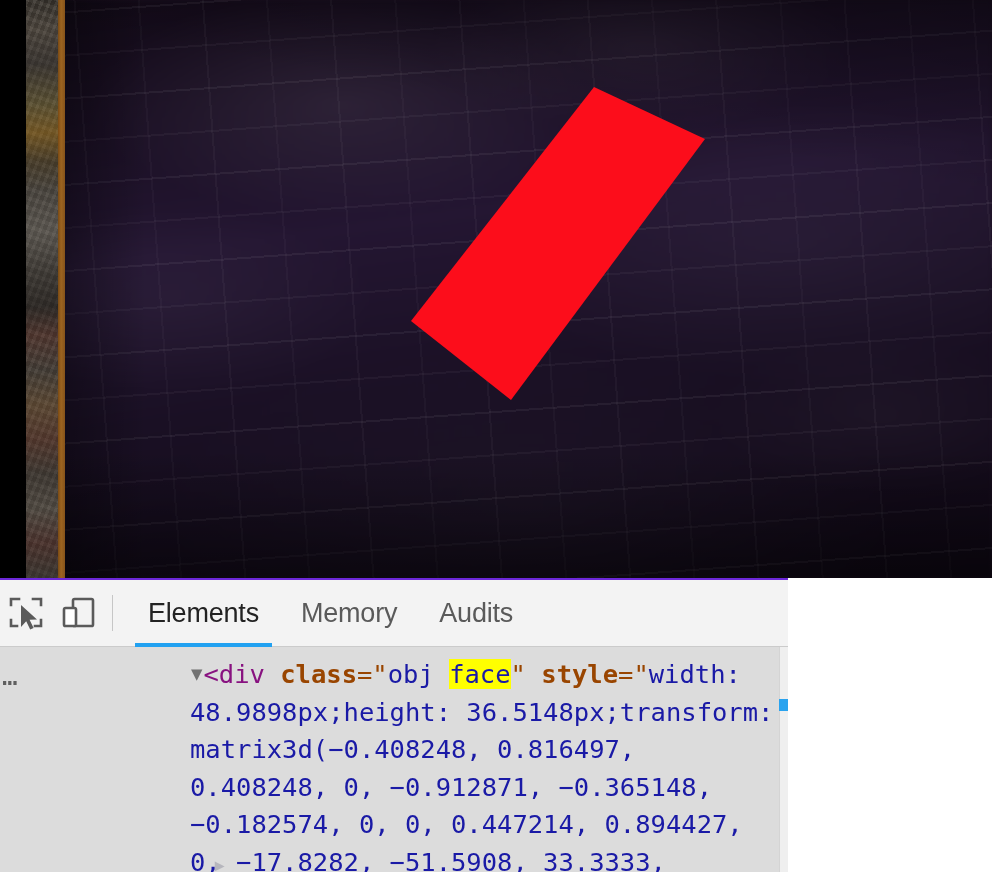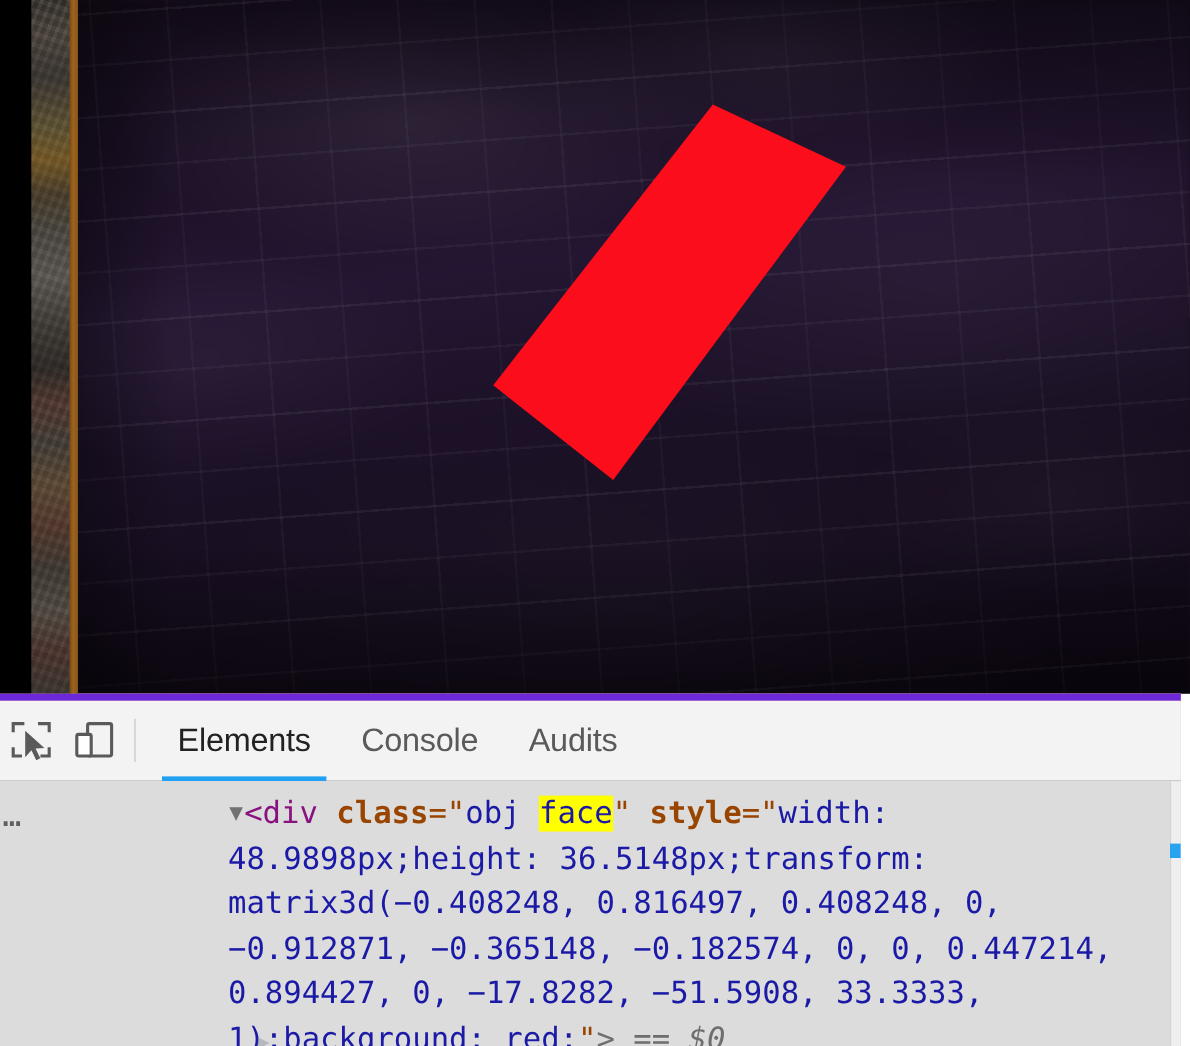"Elements" #devtools { border-top: 6px solid #6d28d9 -> 2px solid #6d28d9; width: 984px -> 788px }
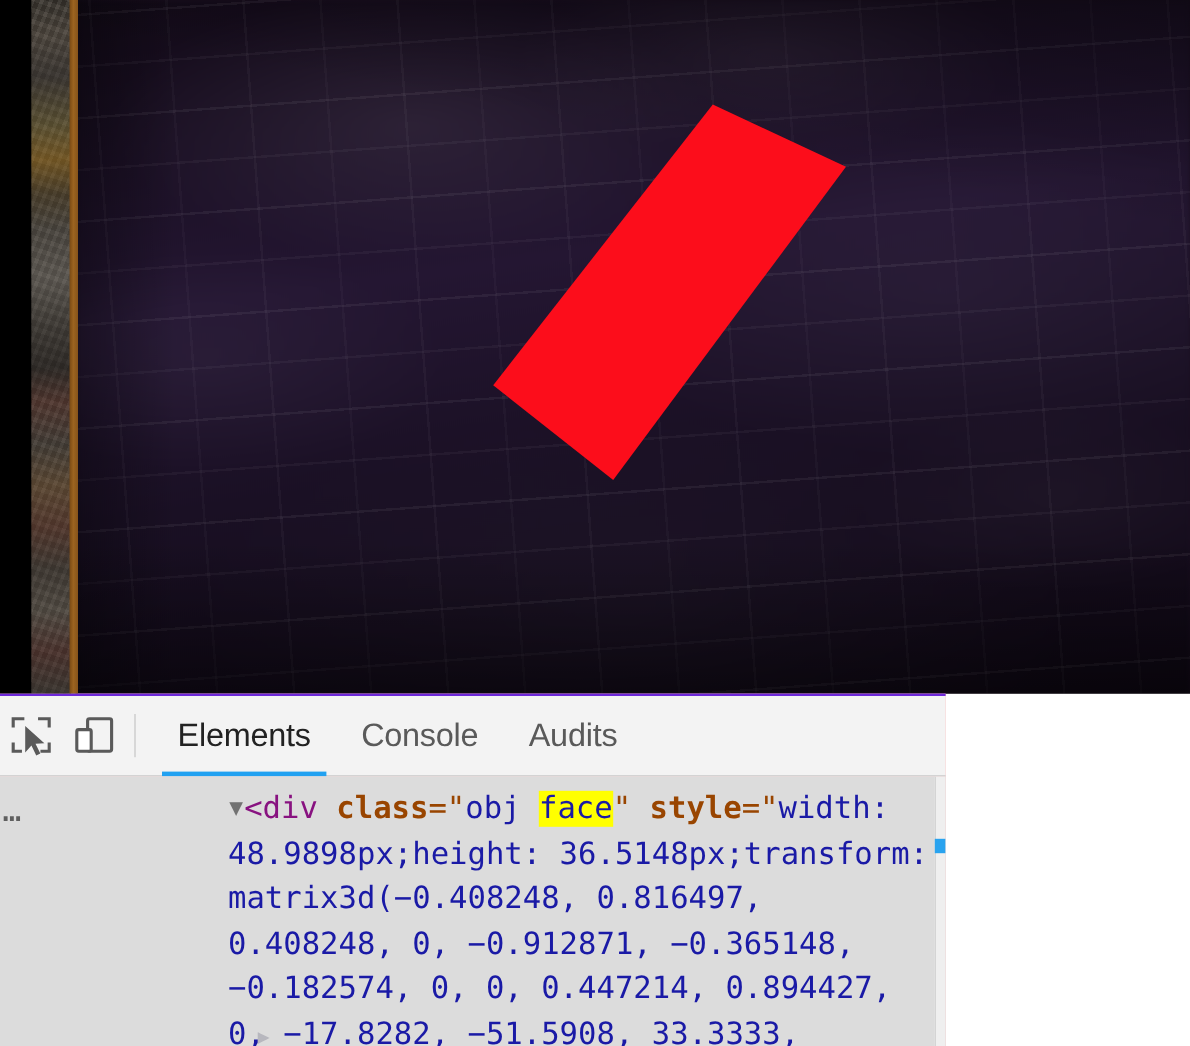"Memory" div.tab { html: none -> <div> <span>Memory</span> </div> }
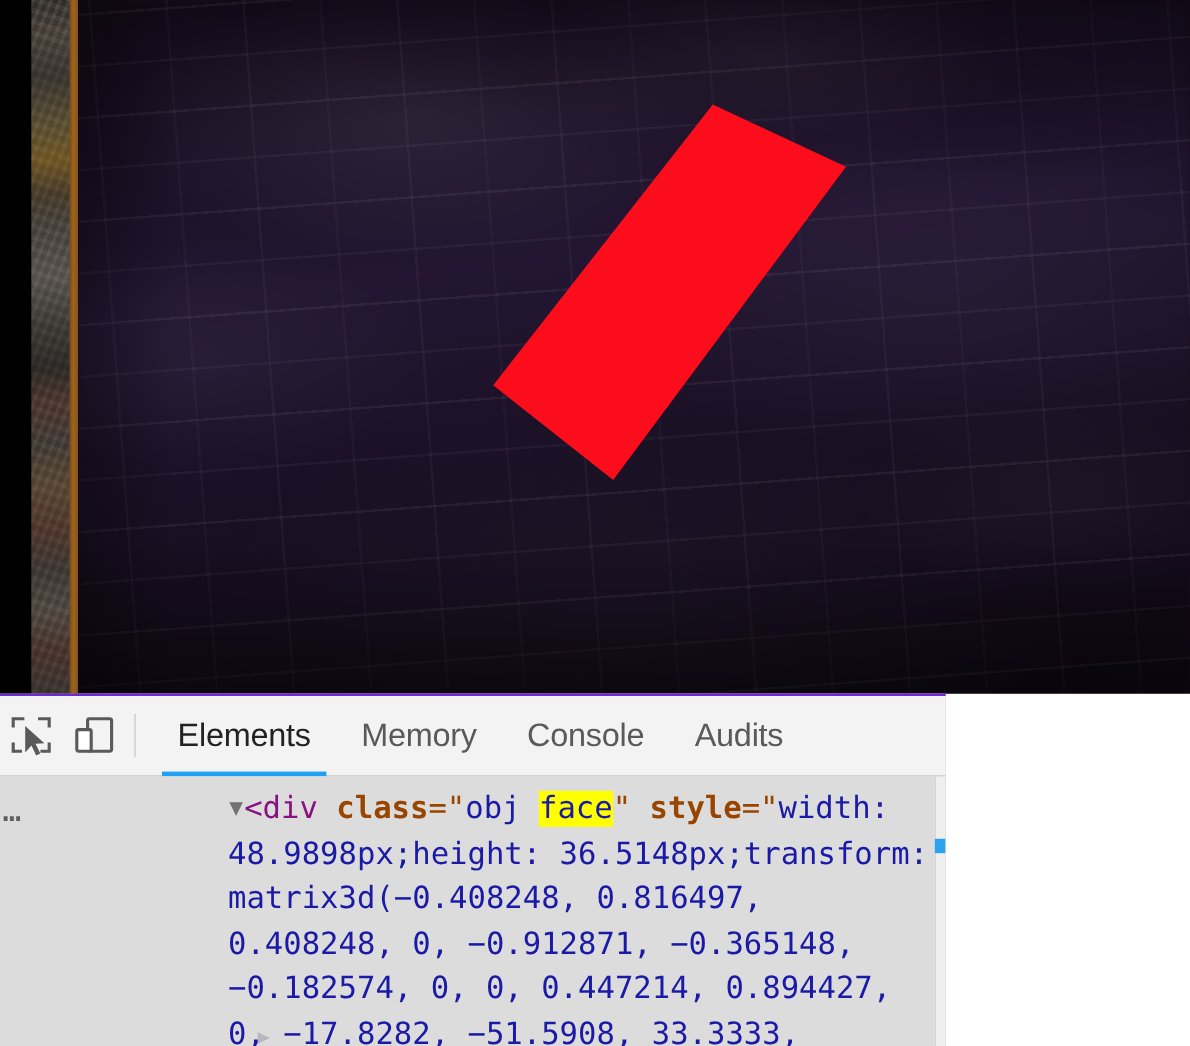"Console" div.tab { html: <div> <span>Console</span> </div> -> none }
